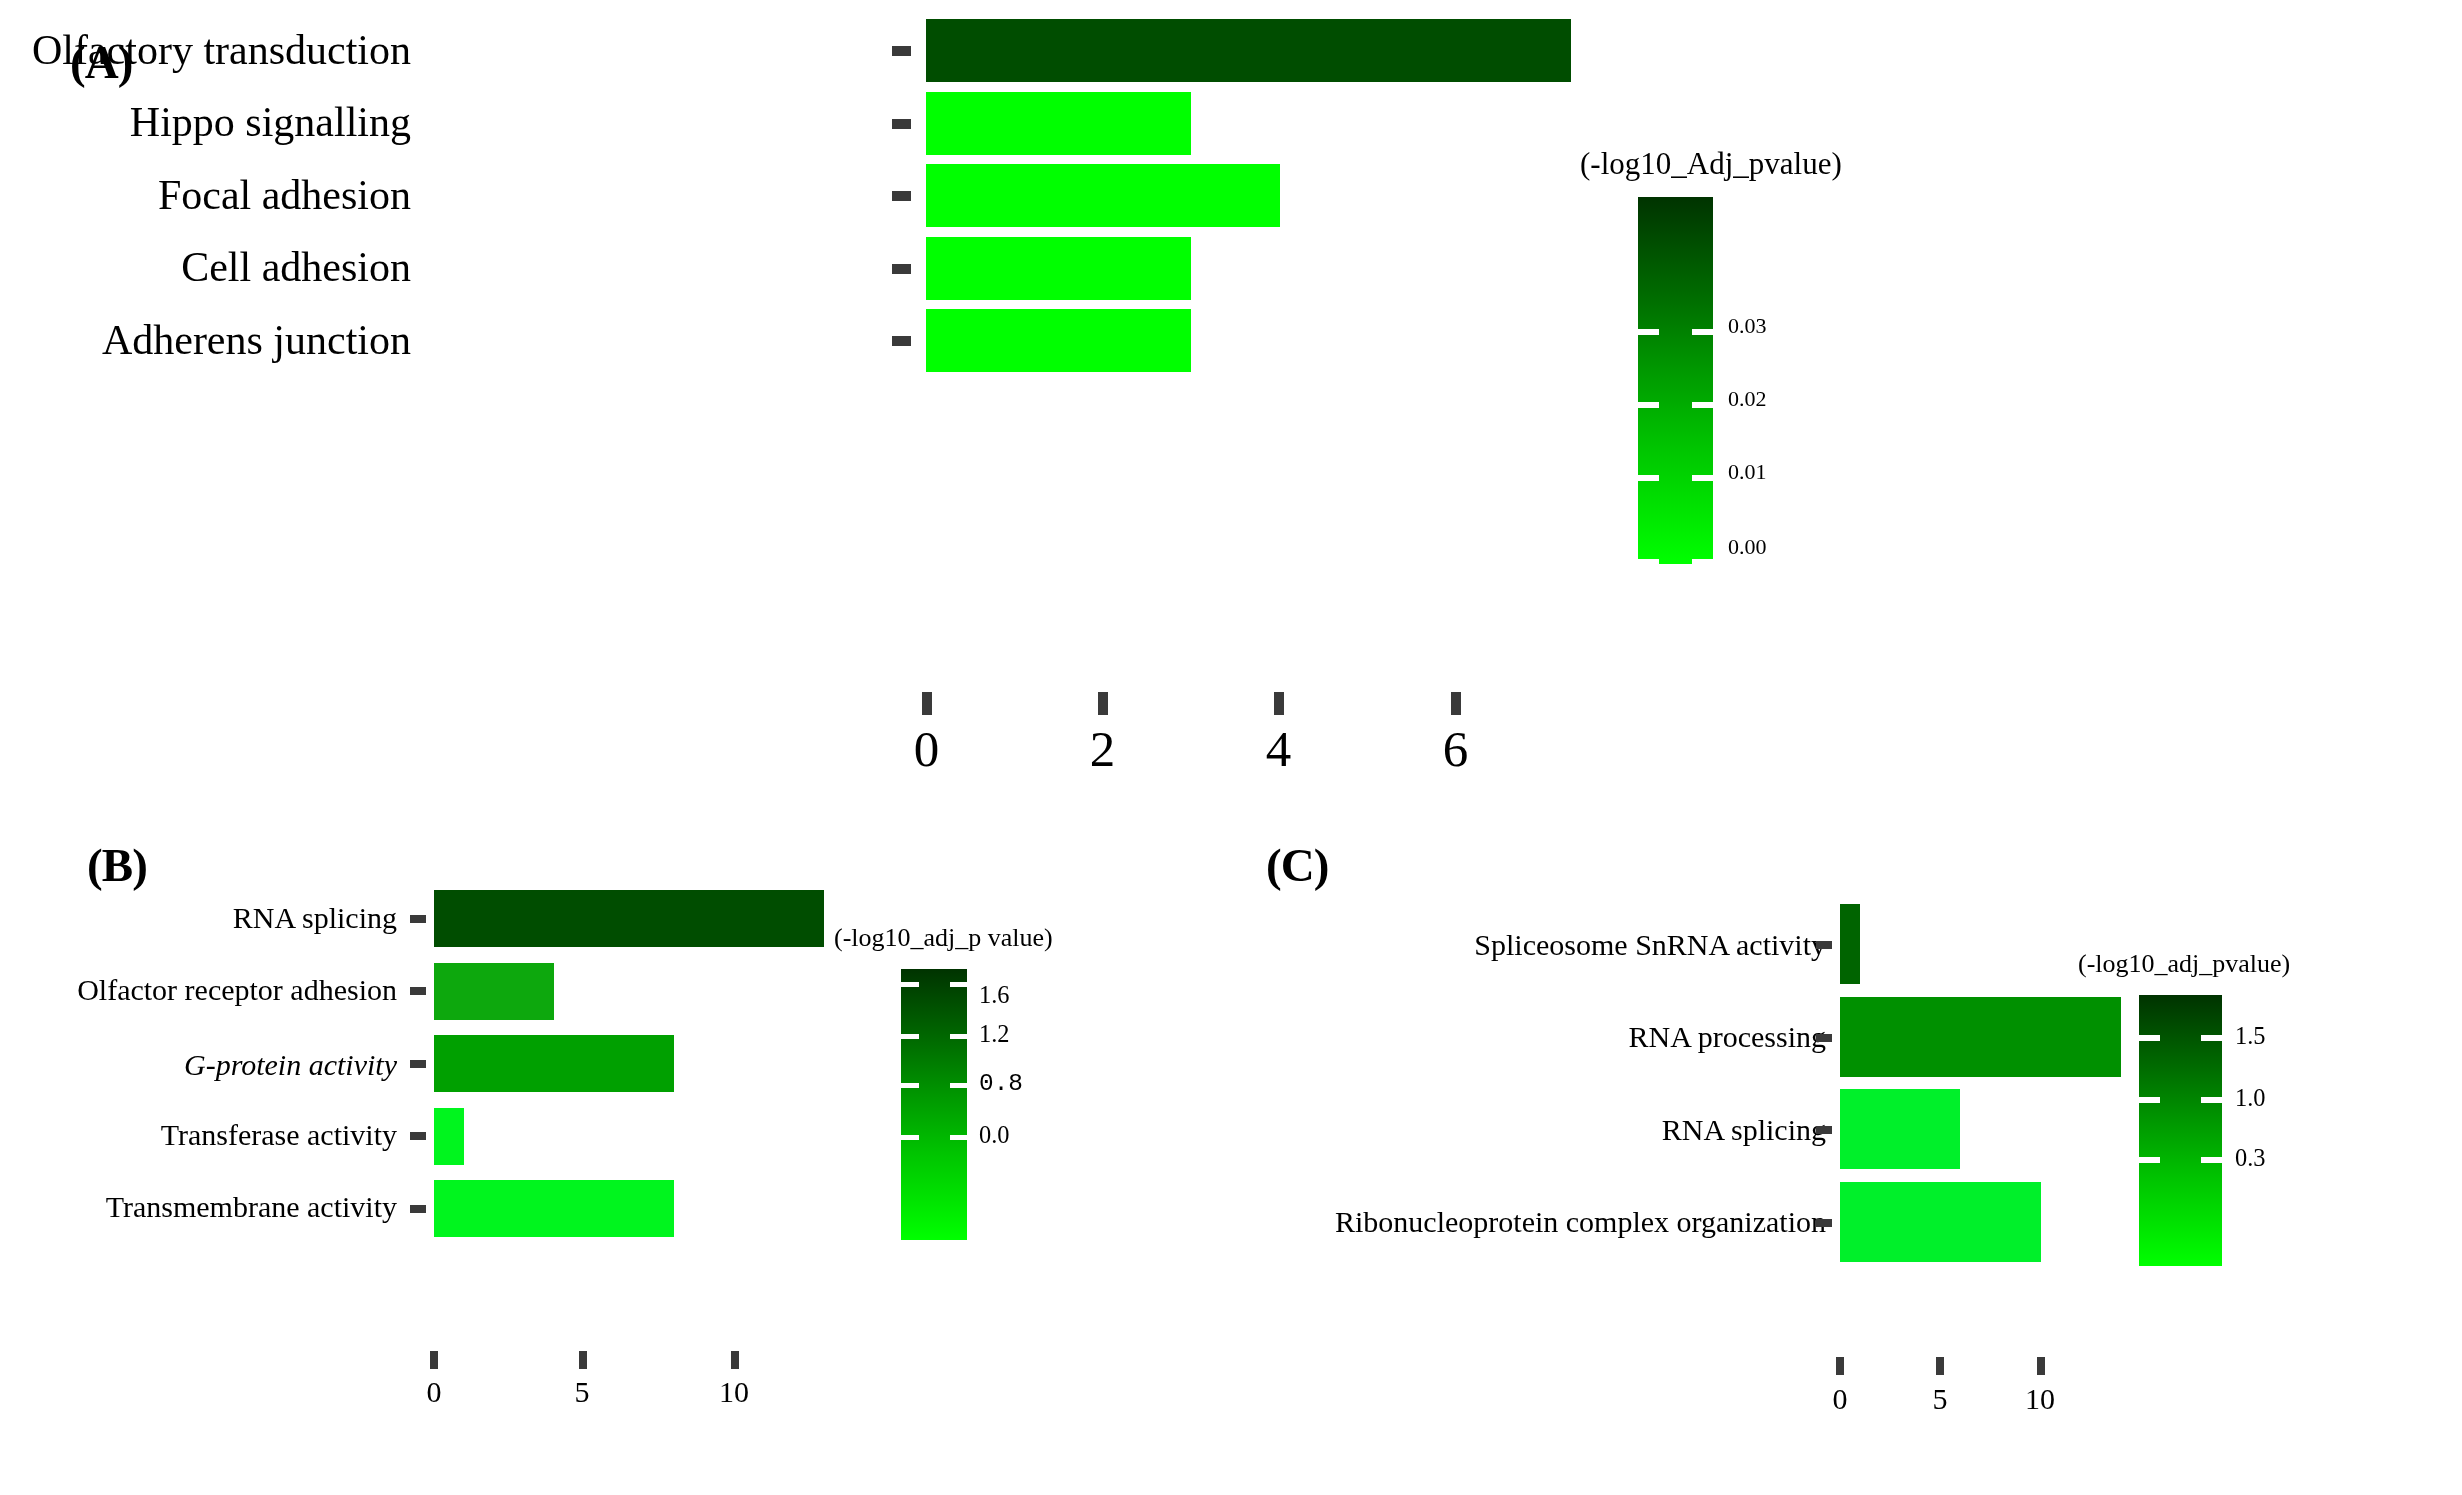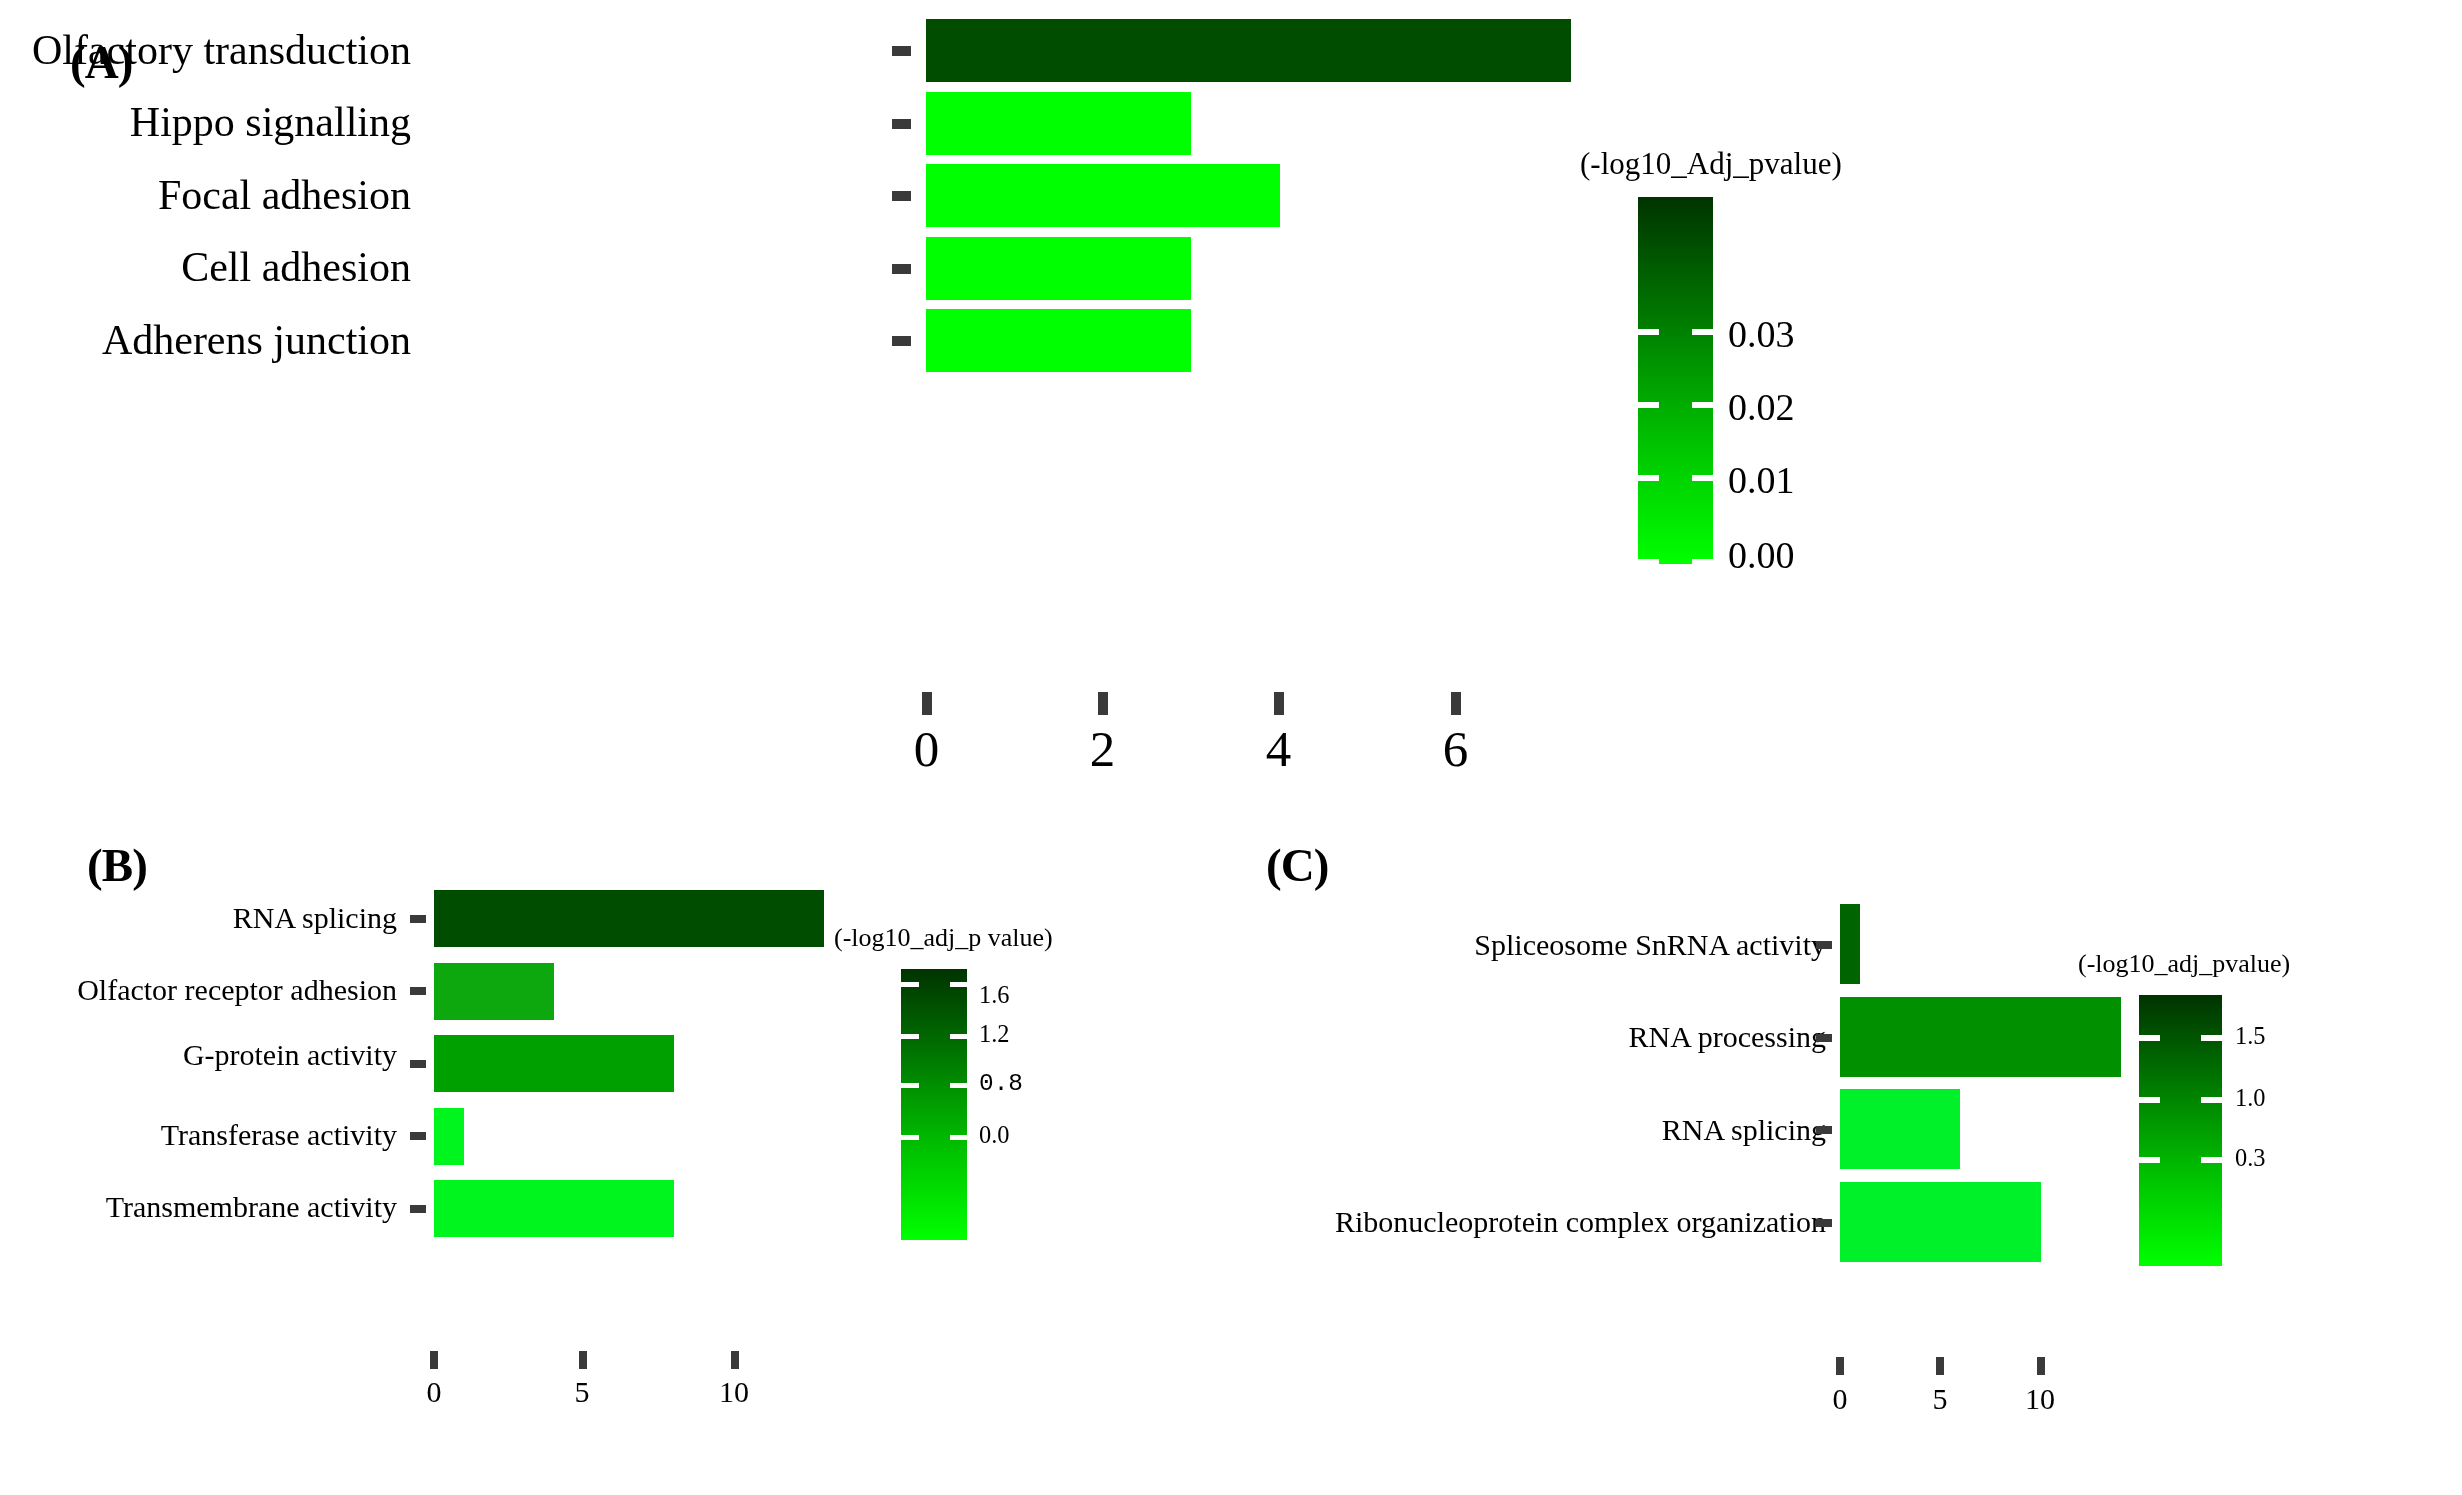"0.03" #panelA .cbar-lab { font-size: 38px -> 22px }
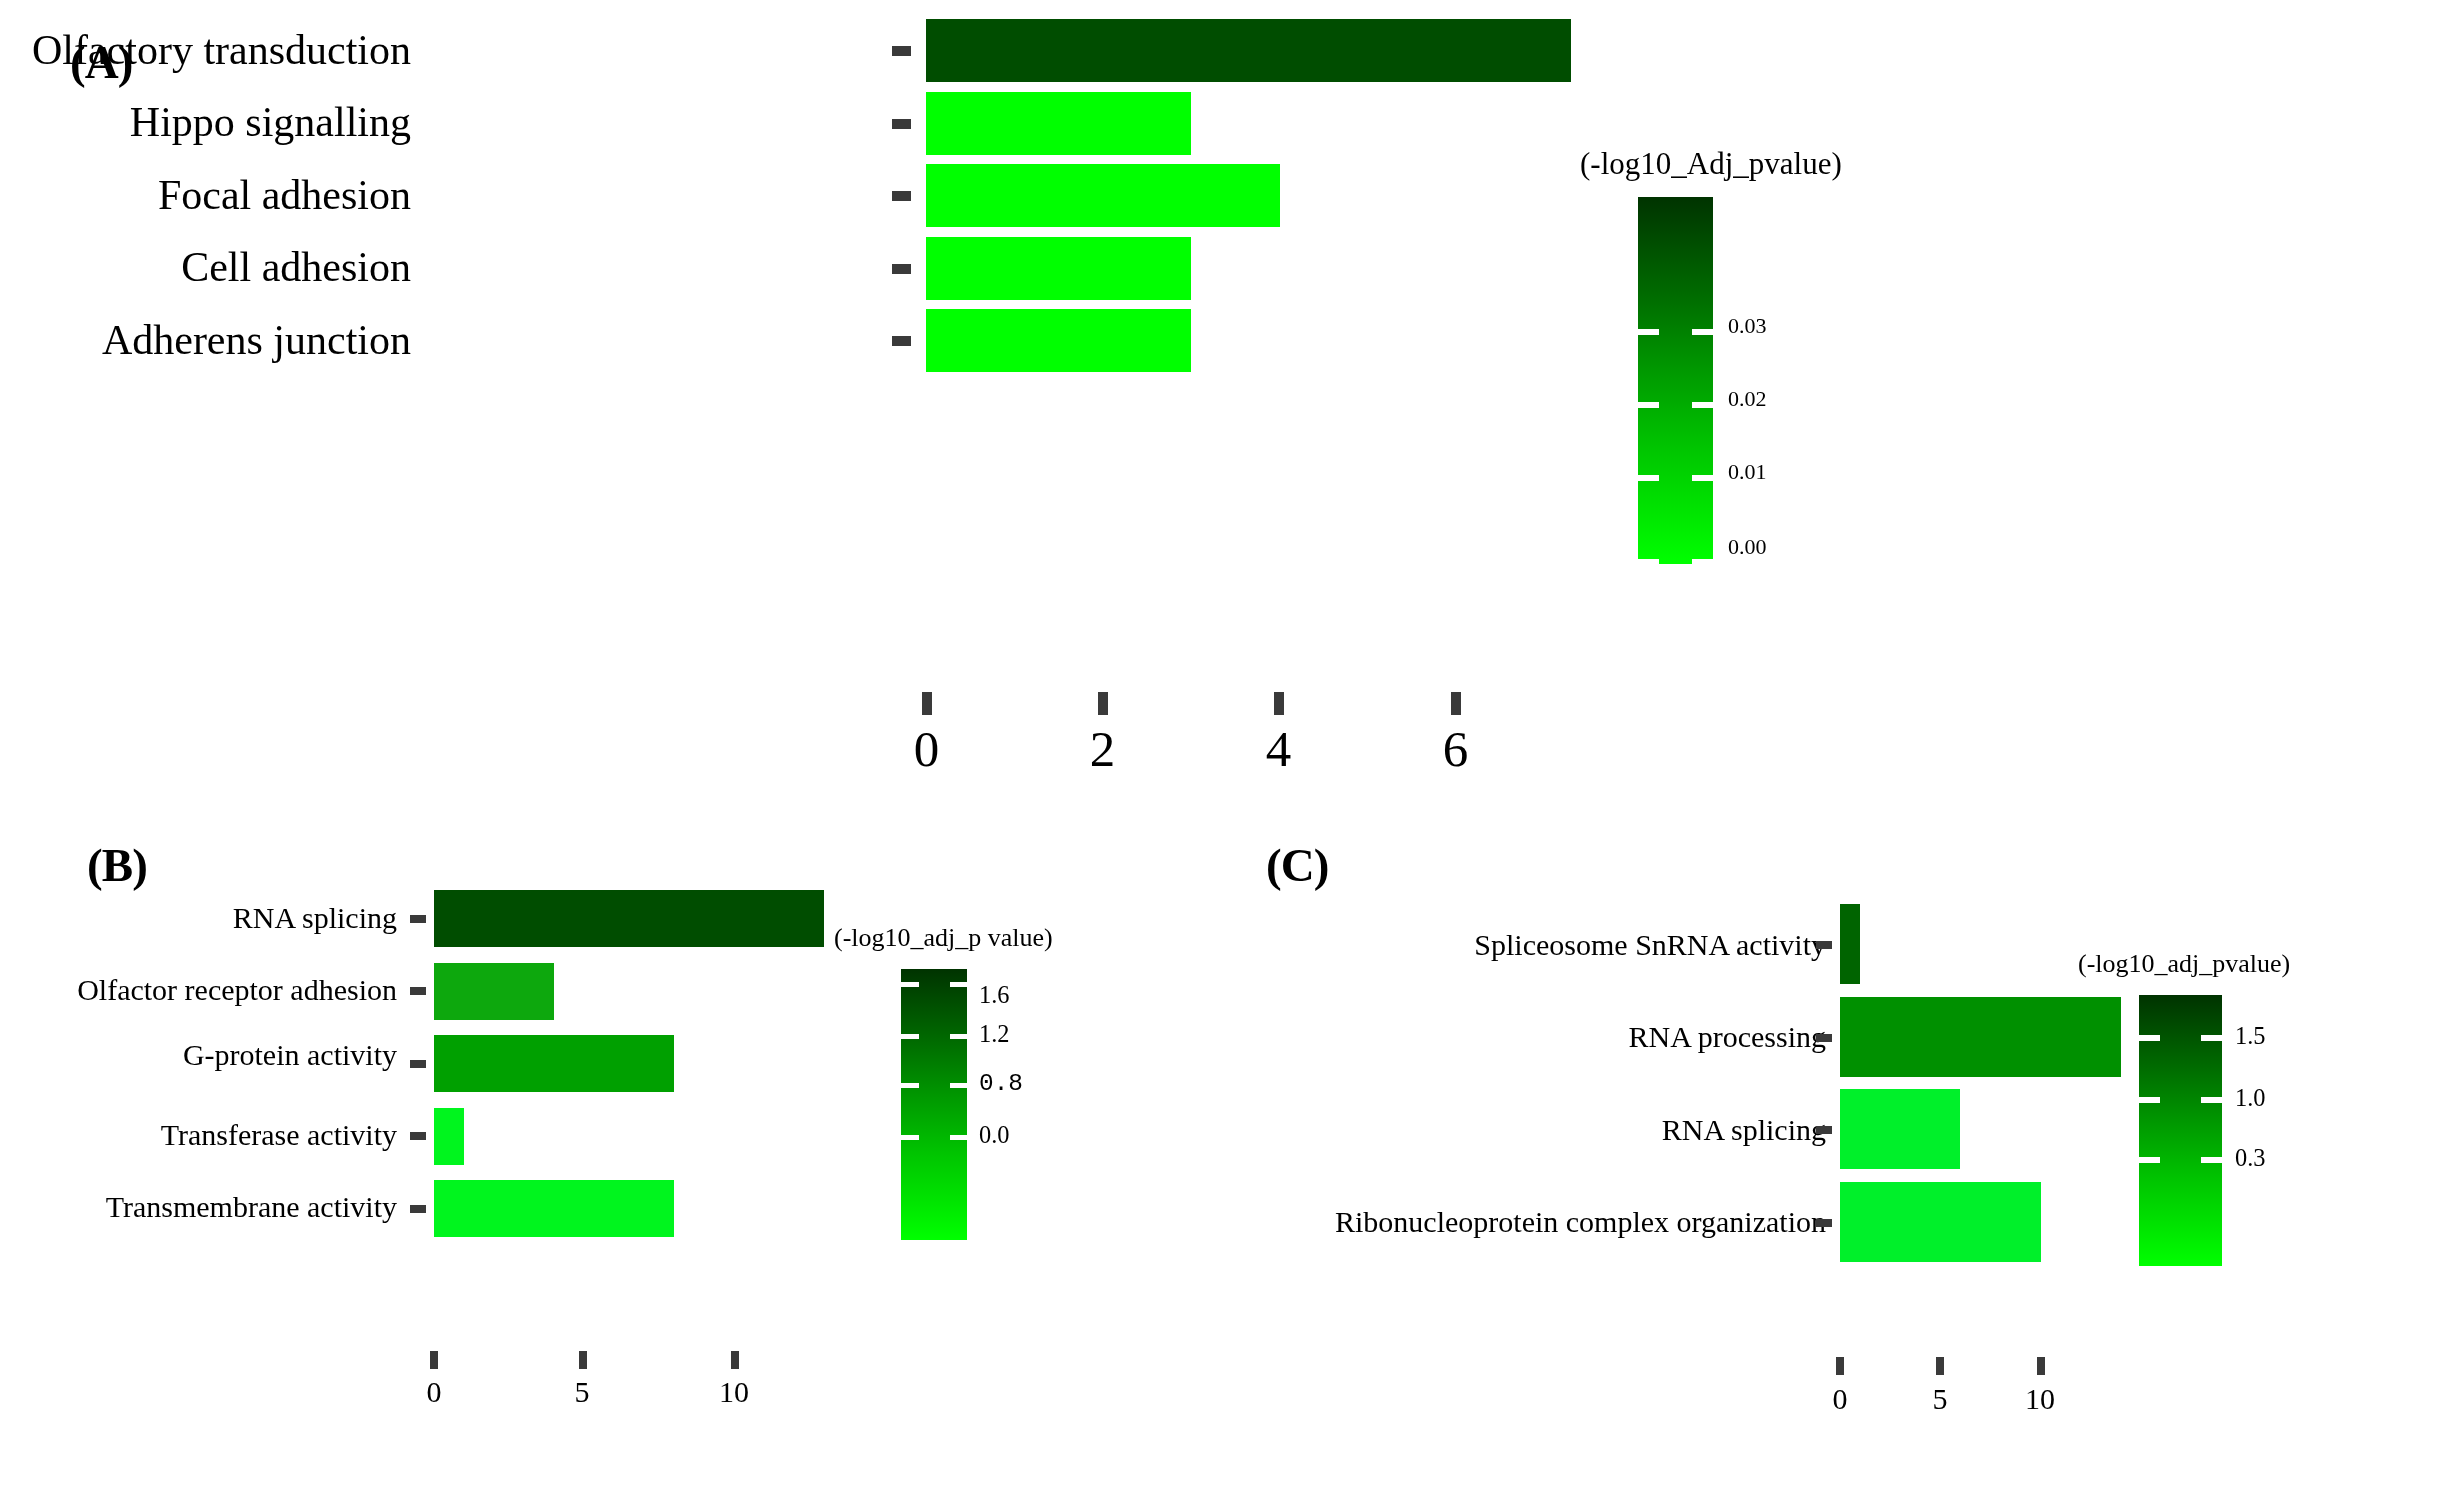"G-protein activity" div.cat-label { font-style: none -> italic; top: 202px -> 212px }
